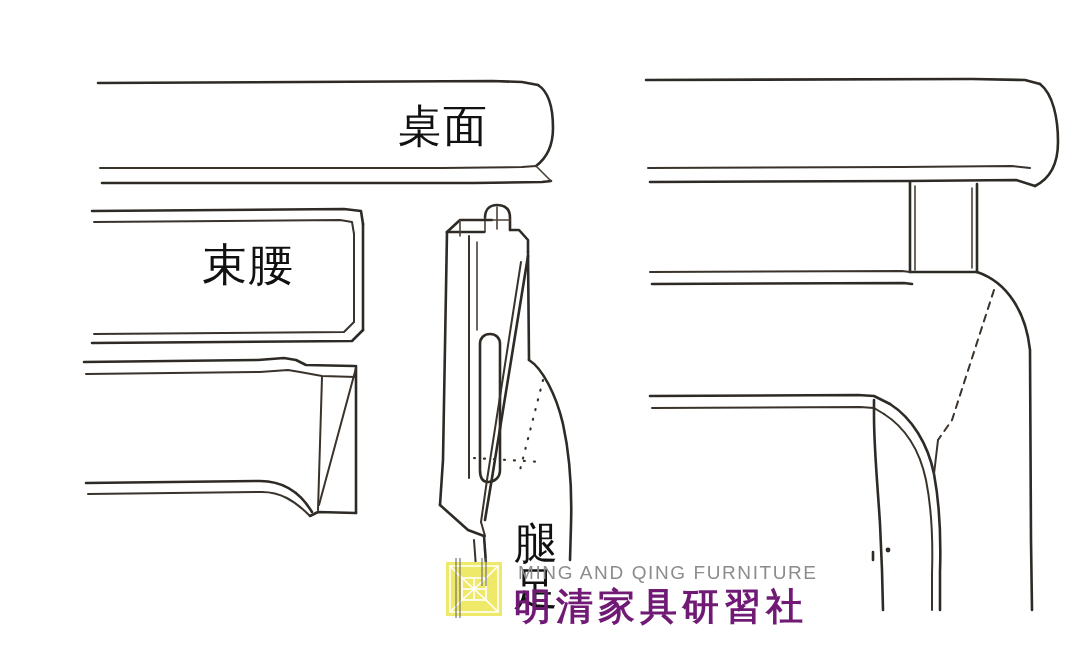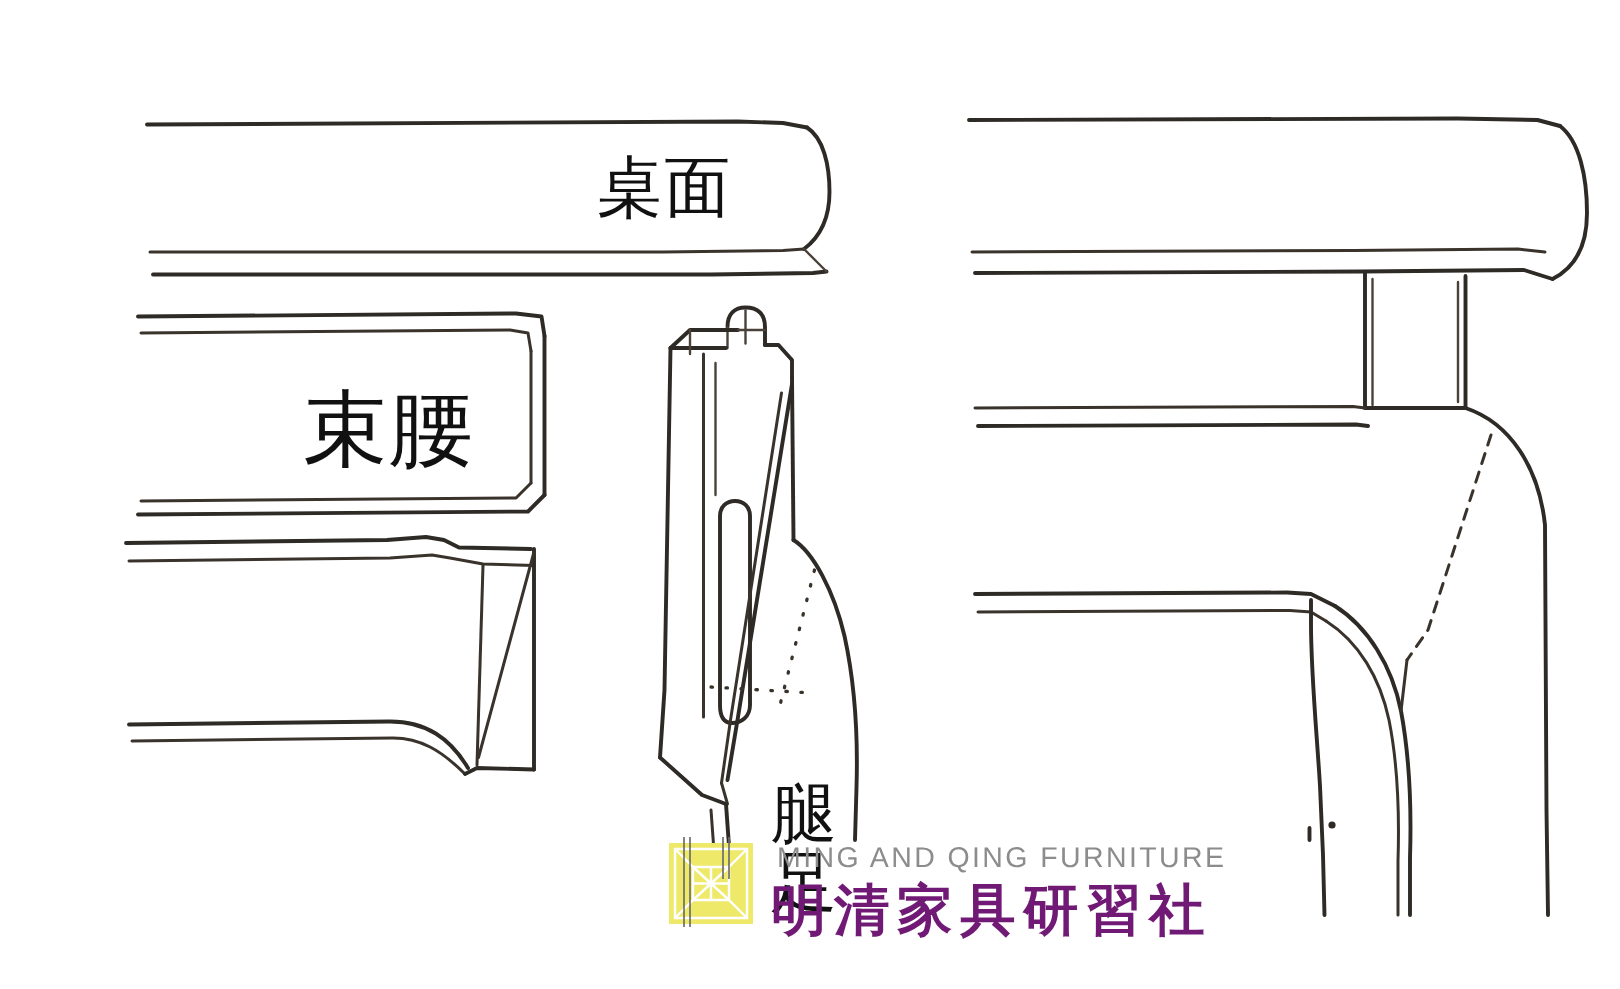"束腰" #label-waist { font-size: 56px -> 45px; top: 258px -> 242px }
